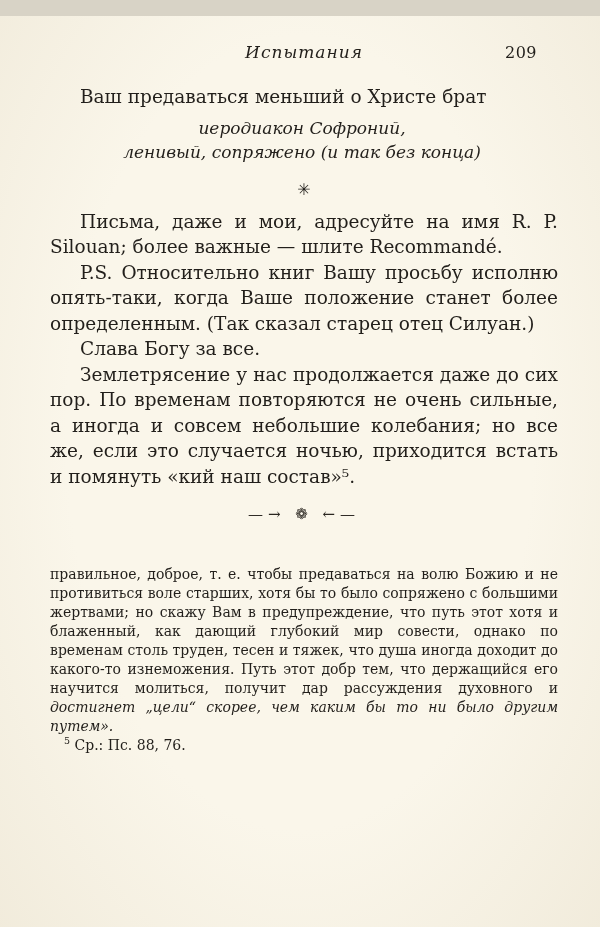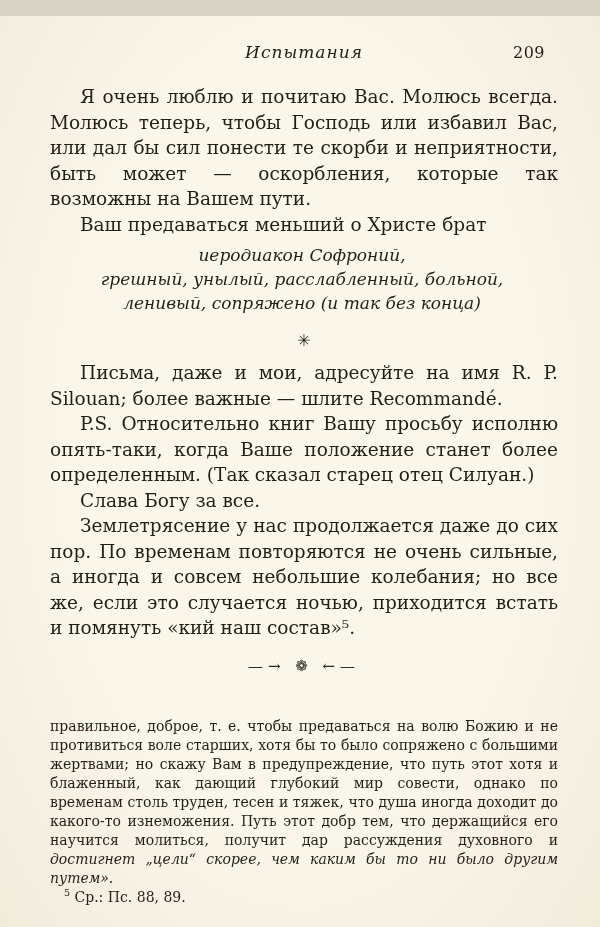"209" .page-num { right: 13px -> 21px }
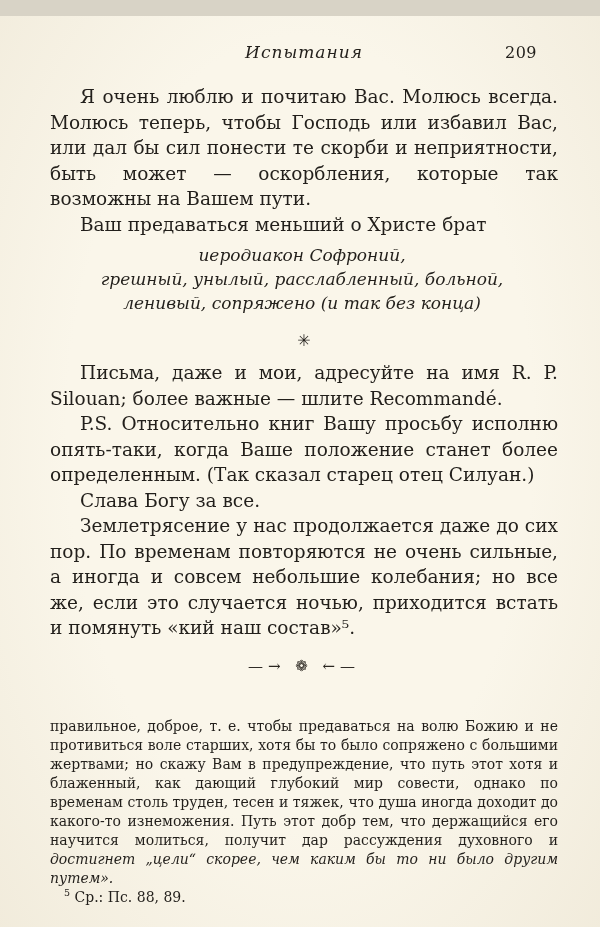"Я очень люблю и почитаю" p.para { html: <p>Я очень люблю и почитаю Вас. Молюсь всегда. Молюсь теперь, чтобы Господь или избавил Вас, или дал бы сил понести те скорби и неприятности, быть может — оскорбления, которые так возможны на Вашем пути.</p> -> none }
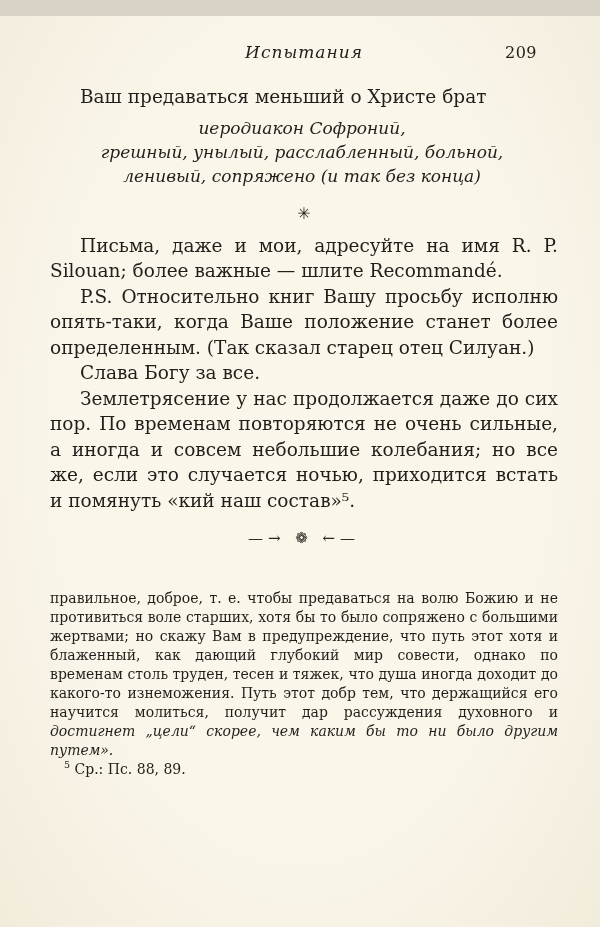"грешный, унылый, расслабленный, больной," p.sig-line { html: <p>грешный, унылый, расслабленный, больной,</p> -> none }
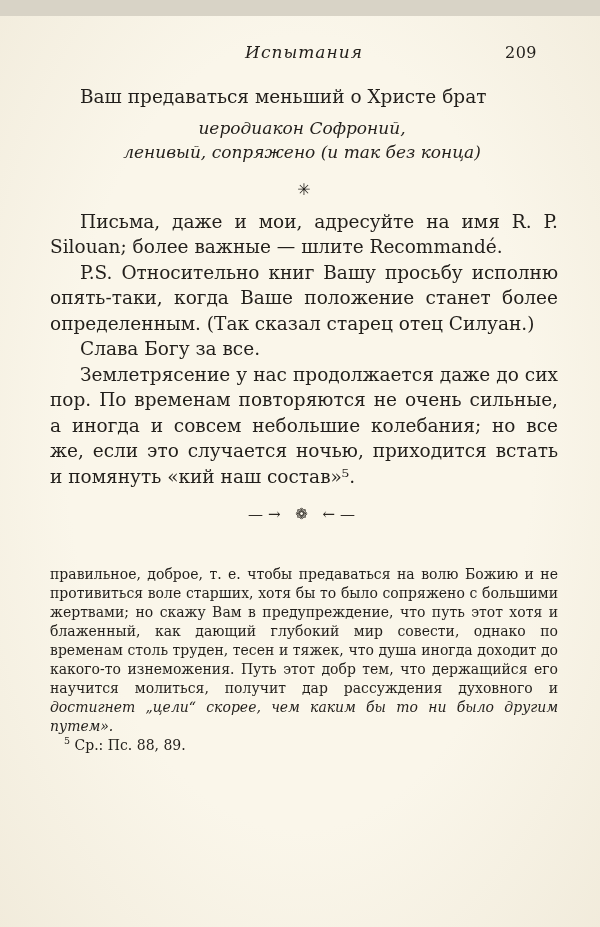"Ср.: Пс. 88, 89." span { text: 89 -> 76 }
